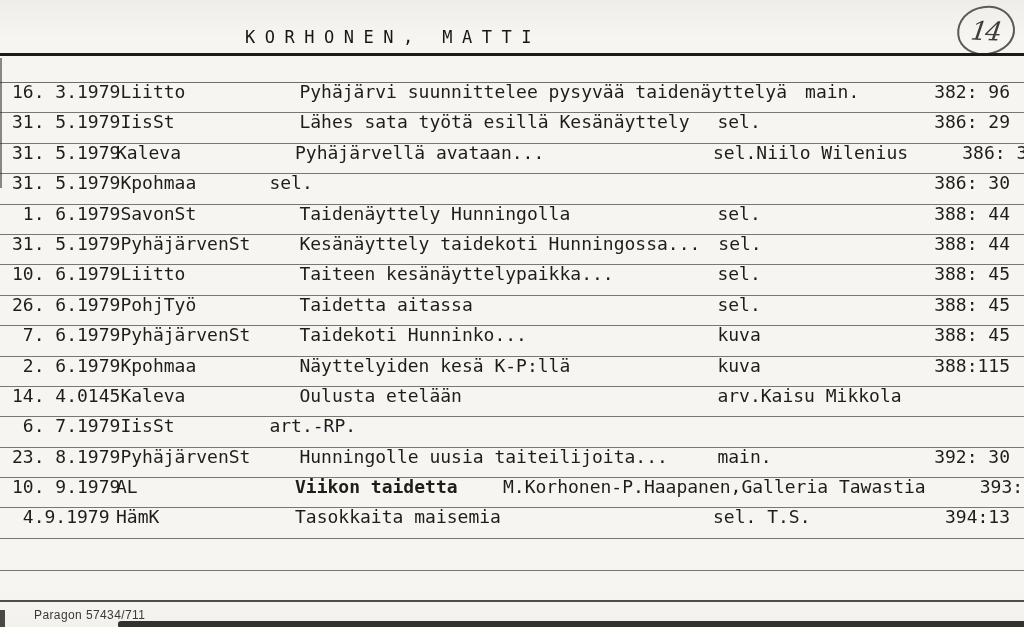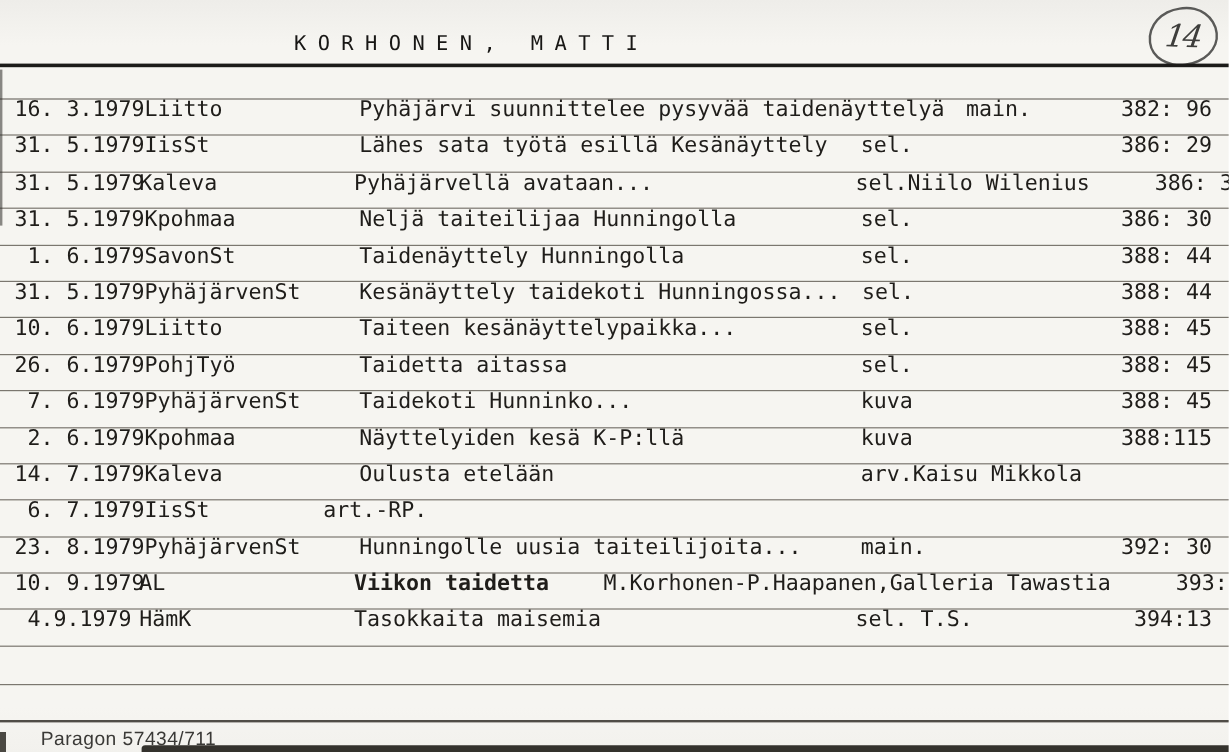"Neljä taiteilijaa Hunningolla" span.c-title { html: <span>Neljä taiteilijaa Hunningolla</span> -> none }
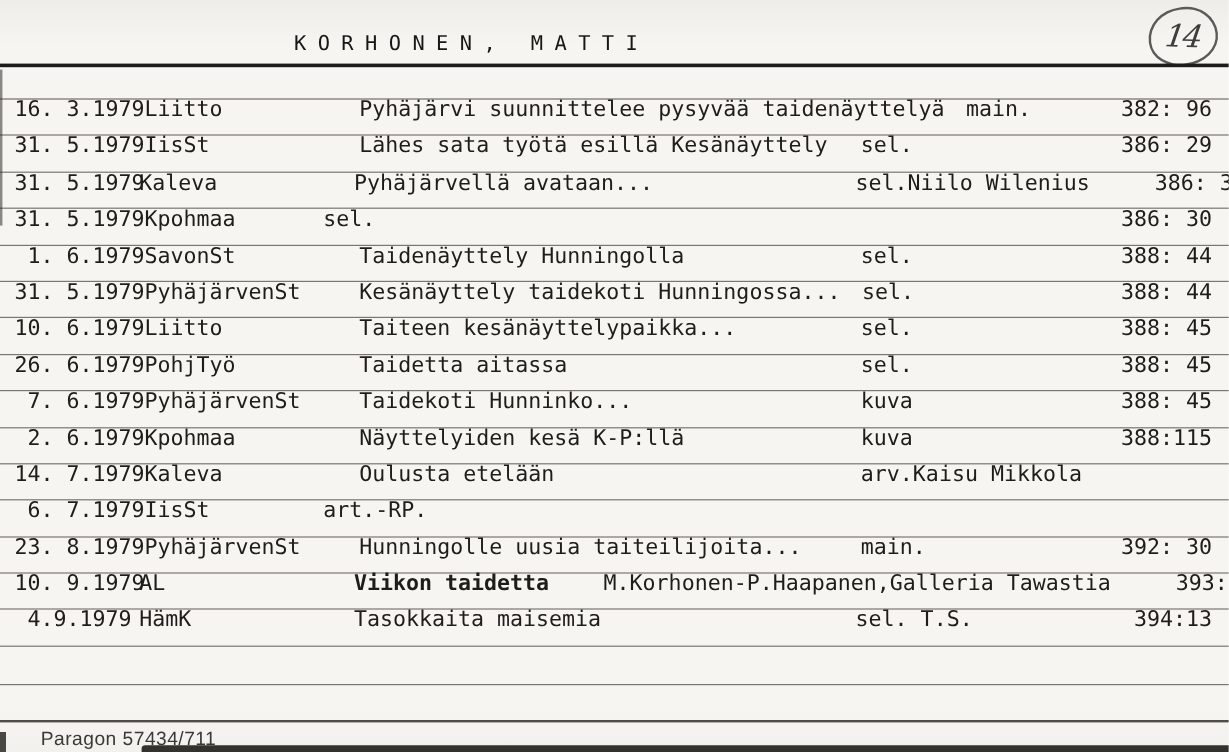"14. 7.1979" span.c-date { text: 7.1979 -> 4.0145 }
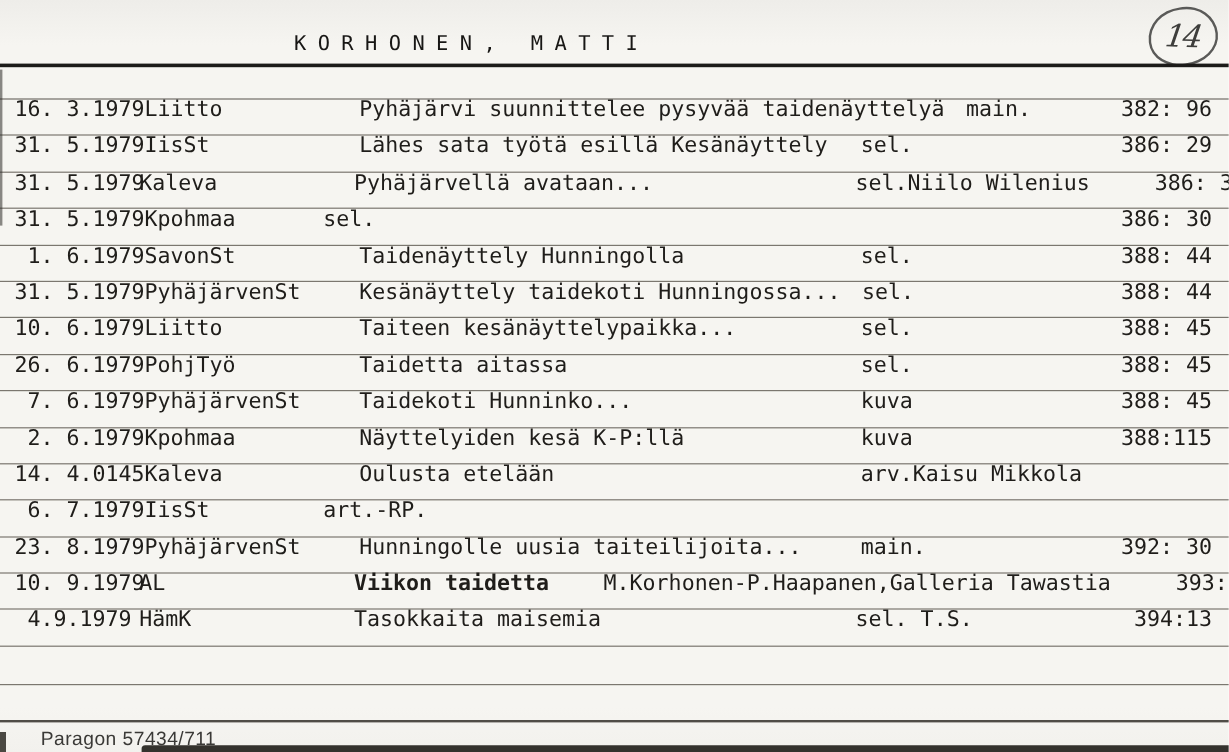"Paragon 57434/711" .footer-code { font-size: 16px -> 12px }
